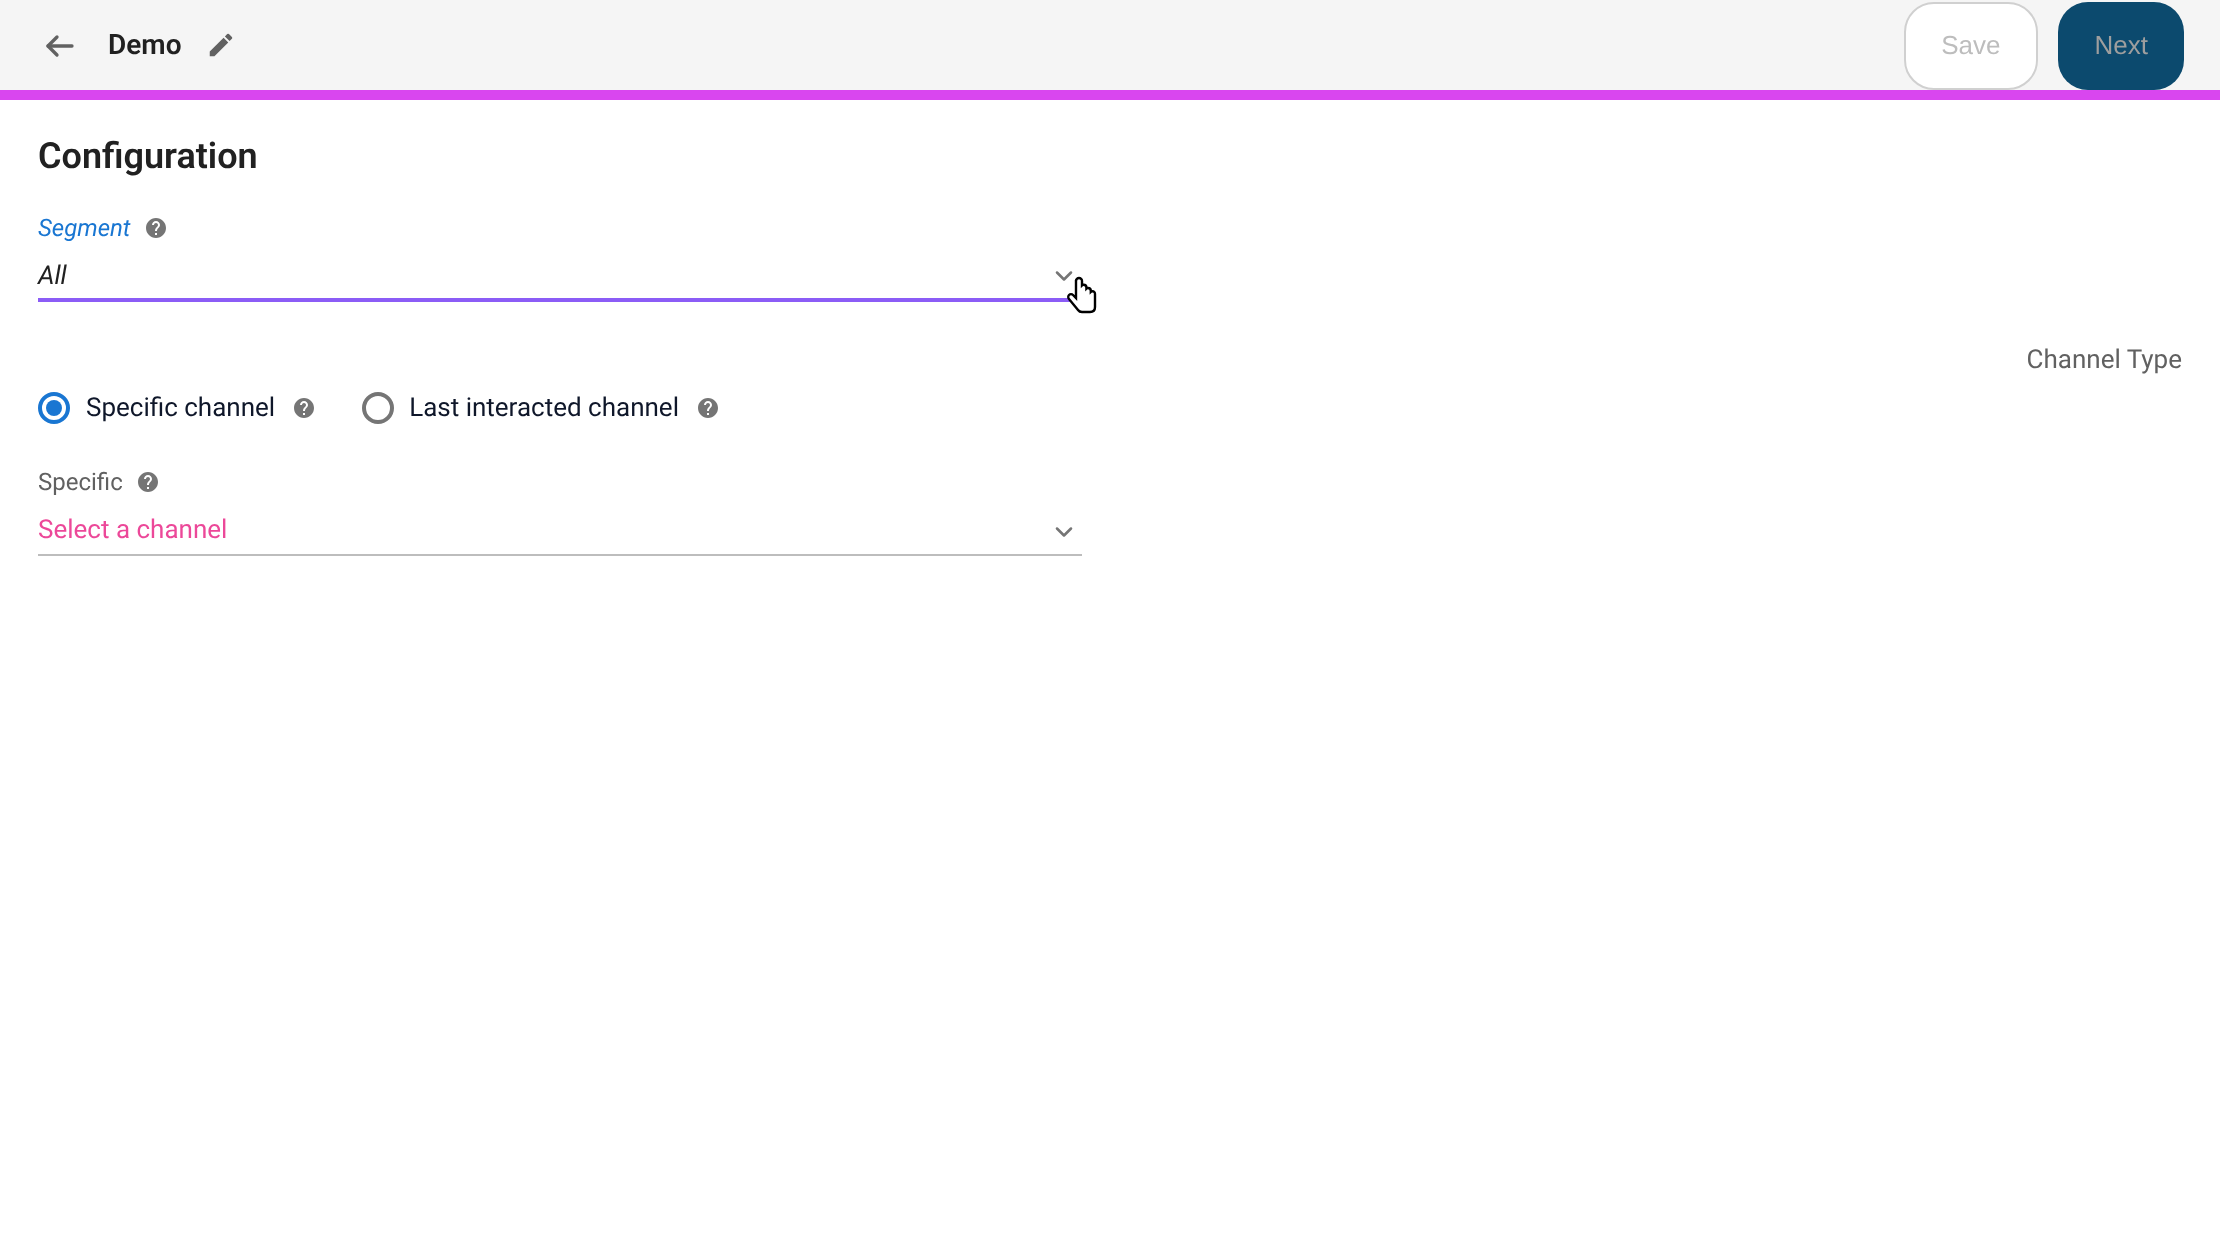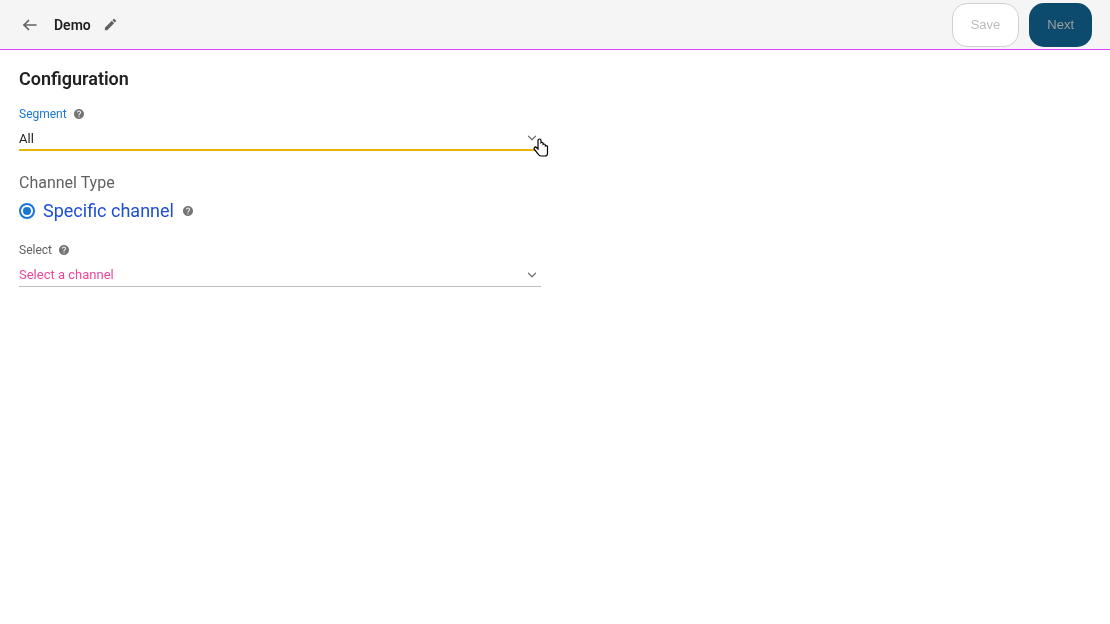"Demo" .header { border-bottom: 1px solid #d946ef -> 5px solid #d946ef }
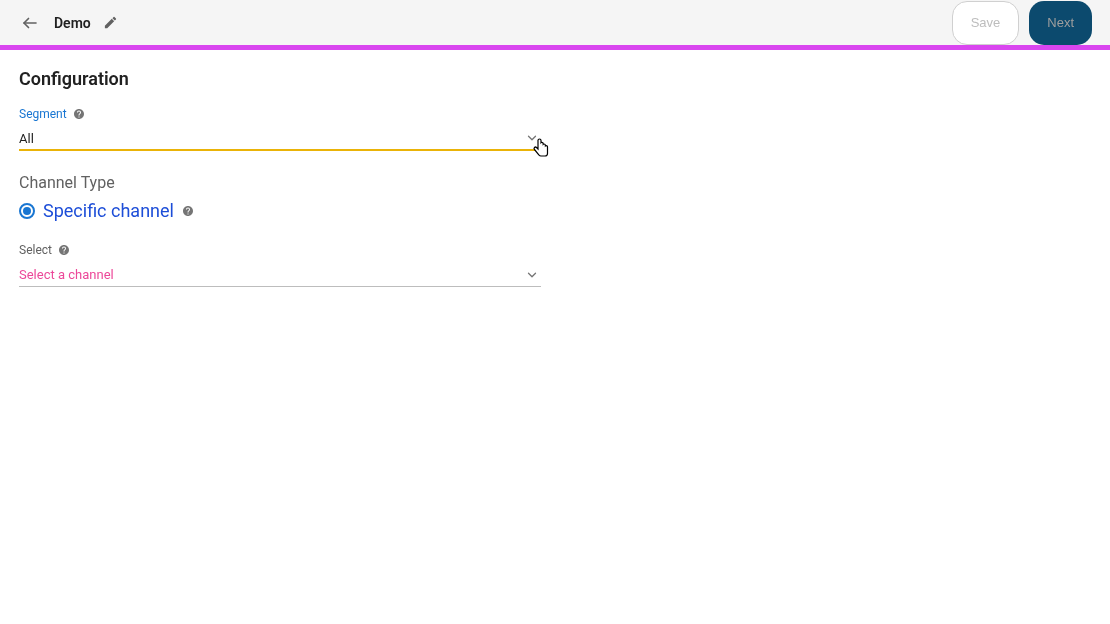"Segment" .field-label.focused { font-style: none -> italic }
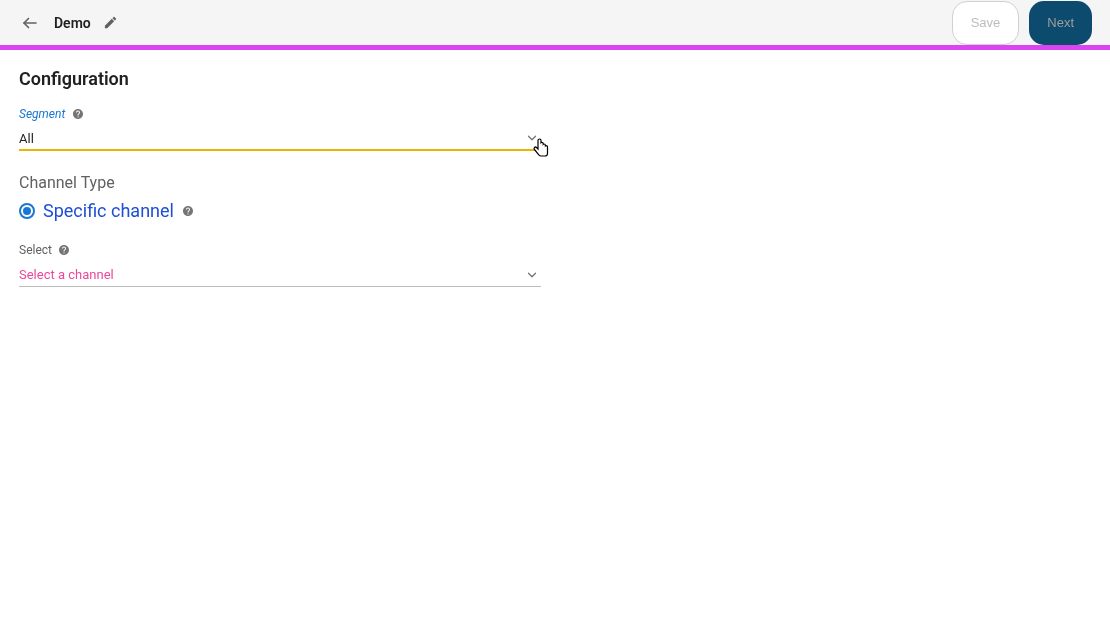"All" .select-field.focused { border-bottom: 2px solid #eab308 -> 2px solid #8b5cf6; font-style: none -> italic }
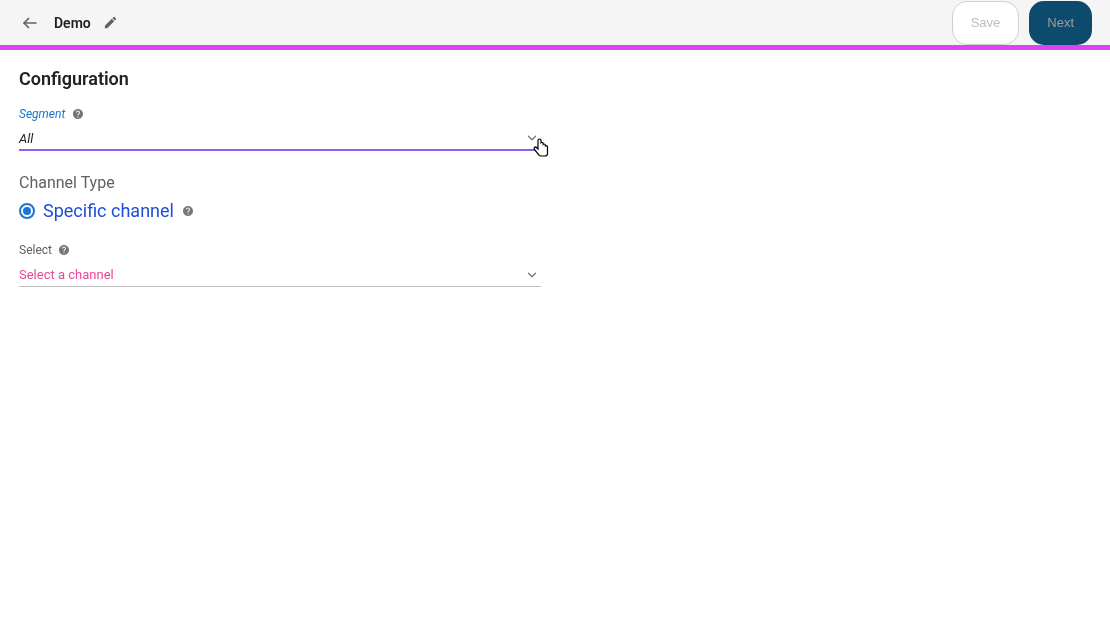"Channel Type" .channel-type-title { font-size: 16px -> 13px; text-align: none -> right }
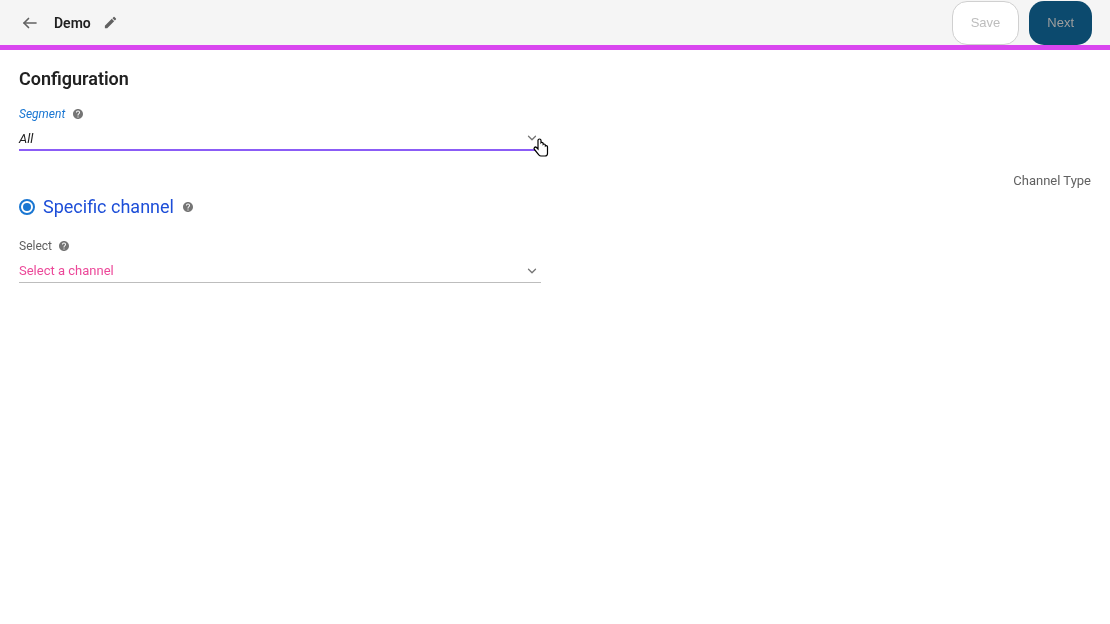"Specific channel" .radio-label { color: #1d4ed8 -> #0f172a; font-size: 18px -> 13px }
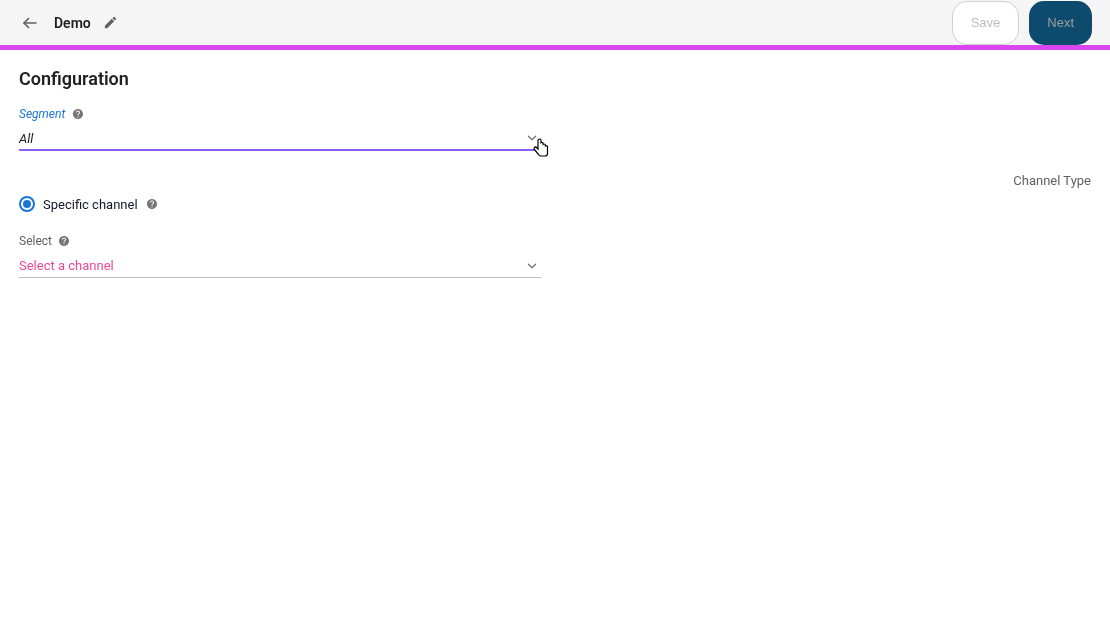"Last interacted channel" label.radio-option { html: none -> <label> <span></span> <span>Last interacted channel</span> <span> <svg> <path></path> </svg> </span> </label> }
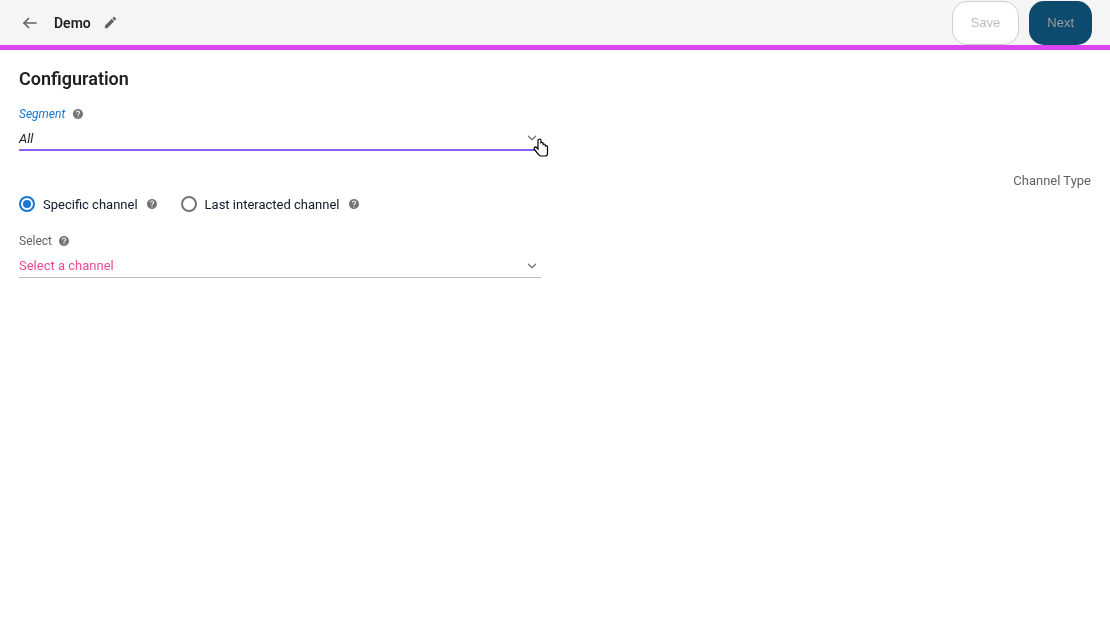"Select" span.field-label { text: Select -> Specific }
